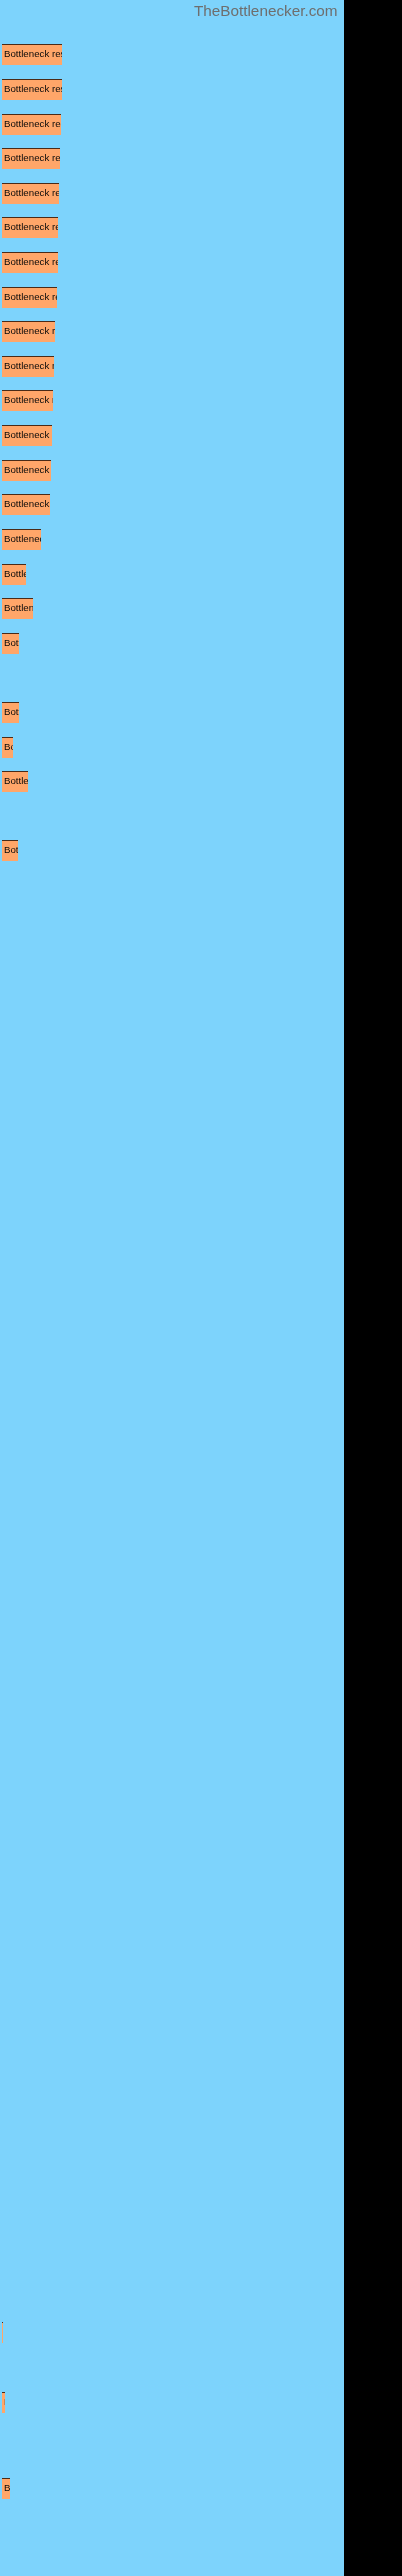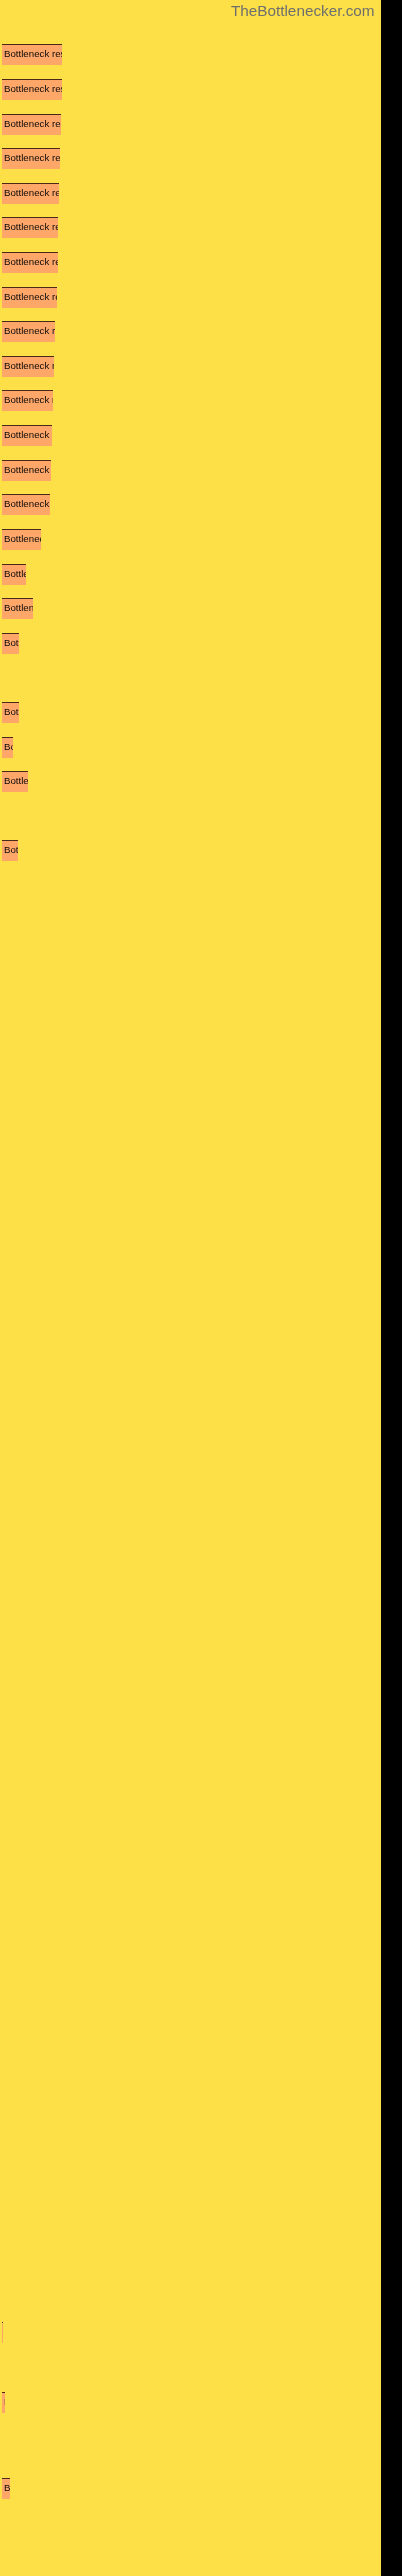"TheBottlenecker.com" #page { background: #fde047 -> #7dd3fc; width: 381px -> 344px }
